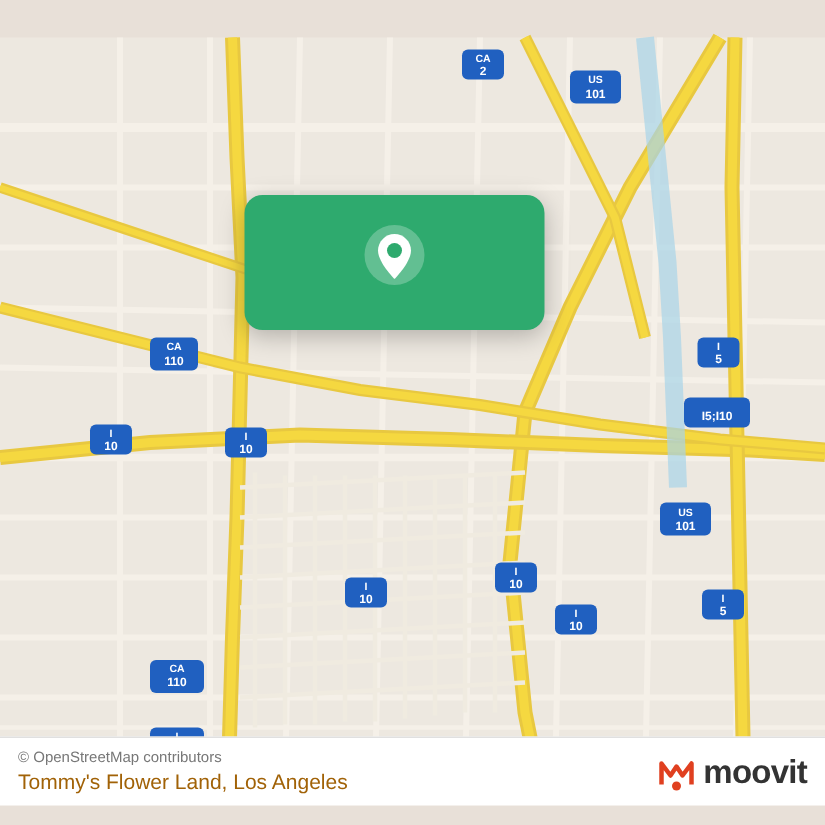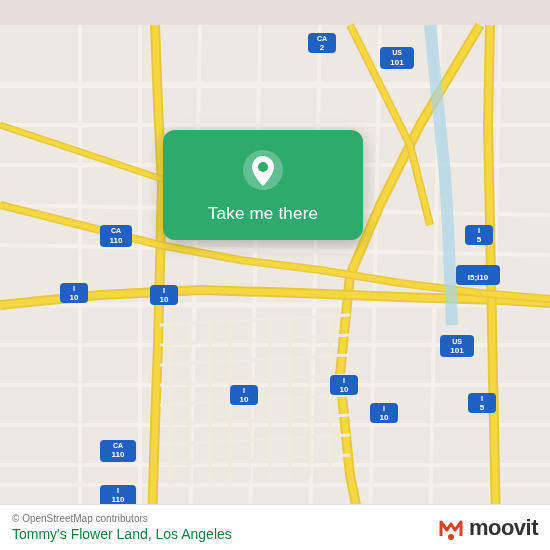"Take me there" button { html: <button>Take me there</button> -> none }
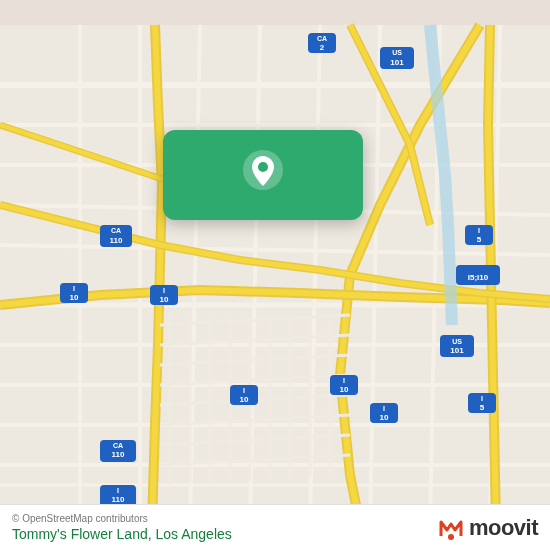"© OpenStreetMap contributors" #bottom-bar { bottom: 0 -> 13px }
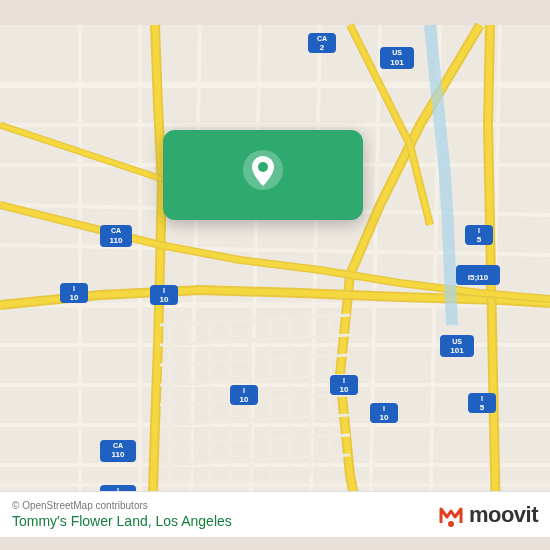"Tommy's Flower Land, Los Angeles" #location-name { color: #15803d -> #a16207 }
